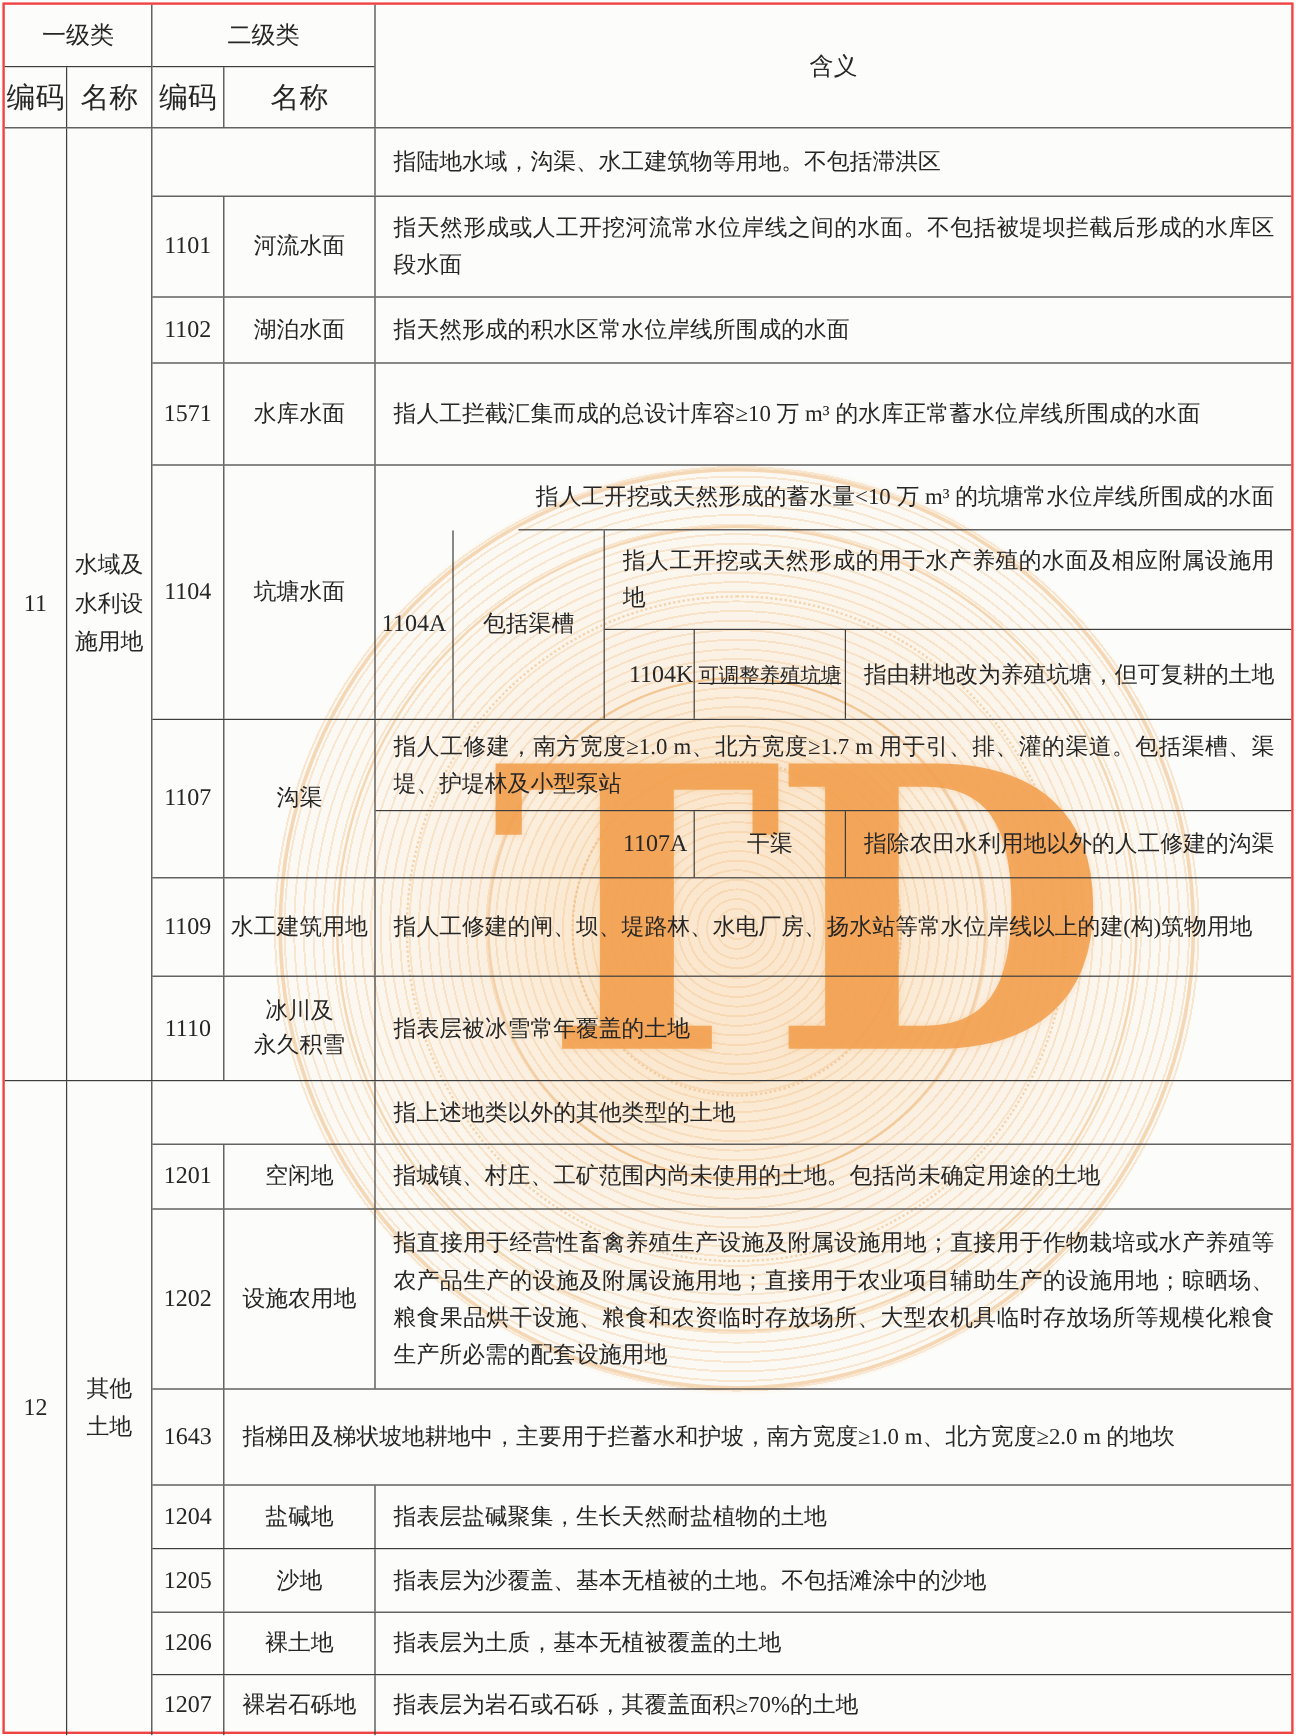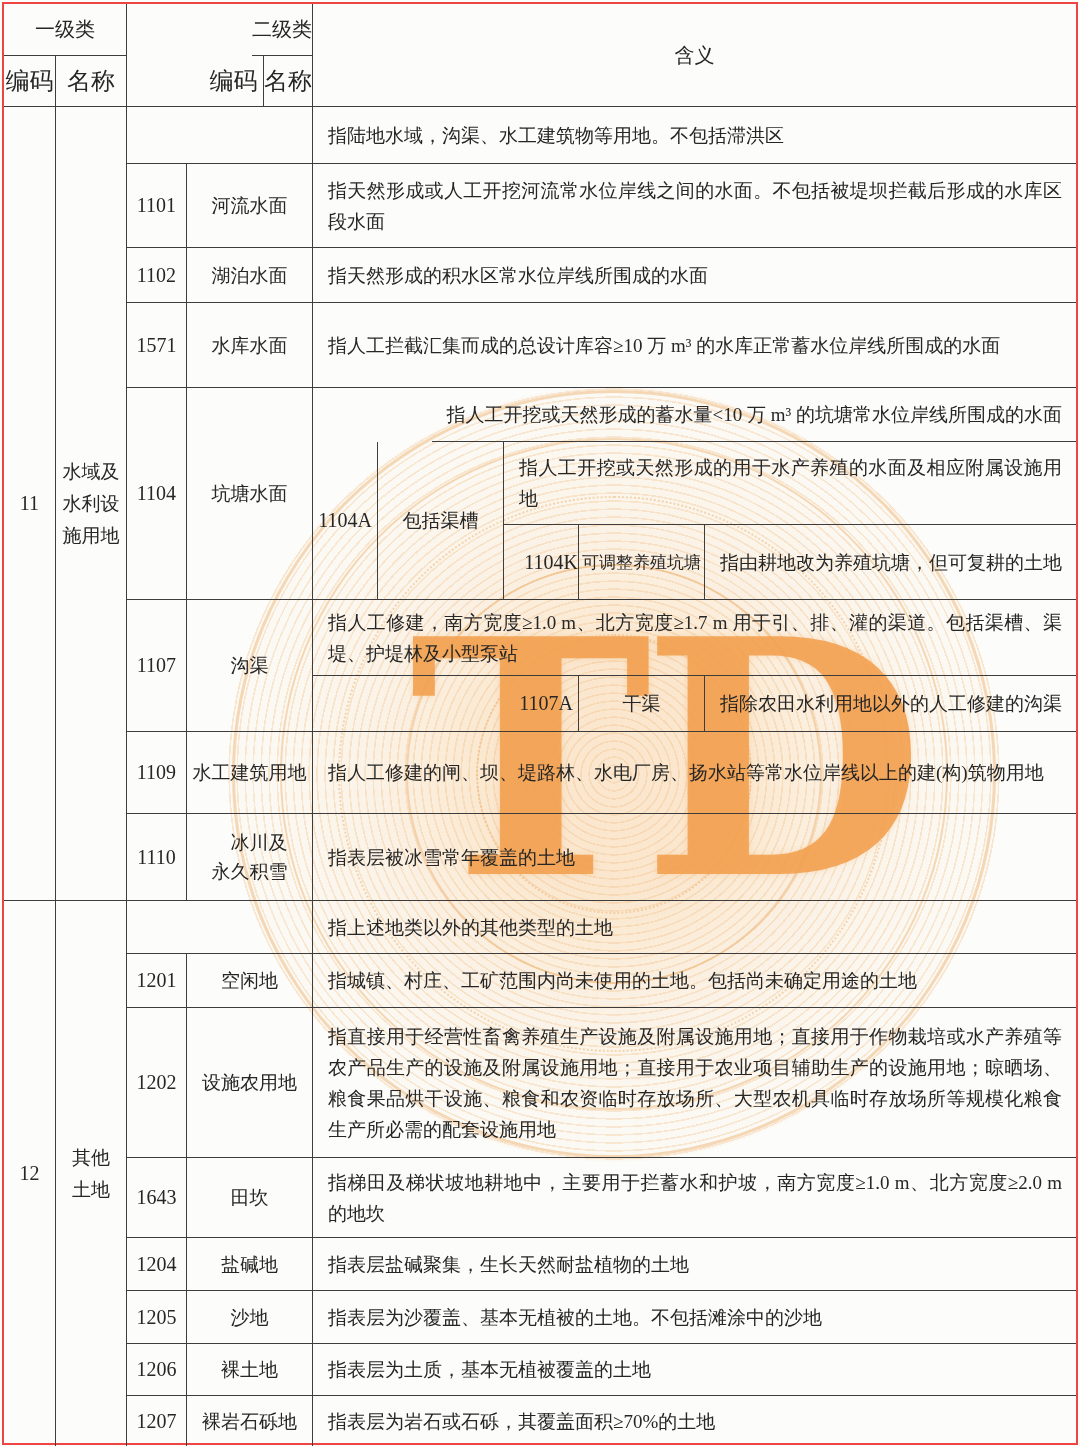"二级类" .w-l2 { align-items: flex-end -> none }
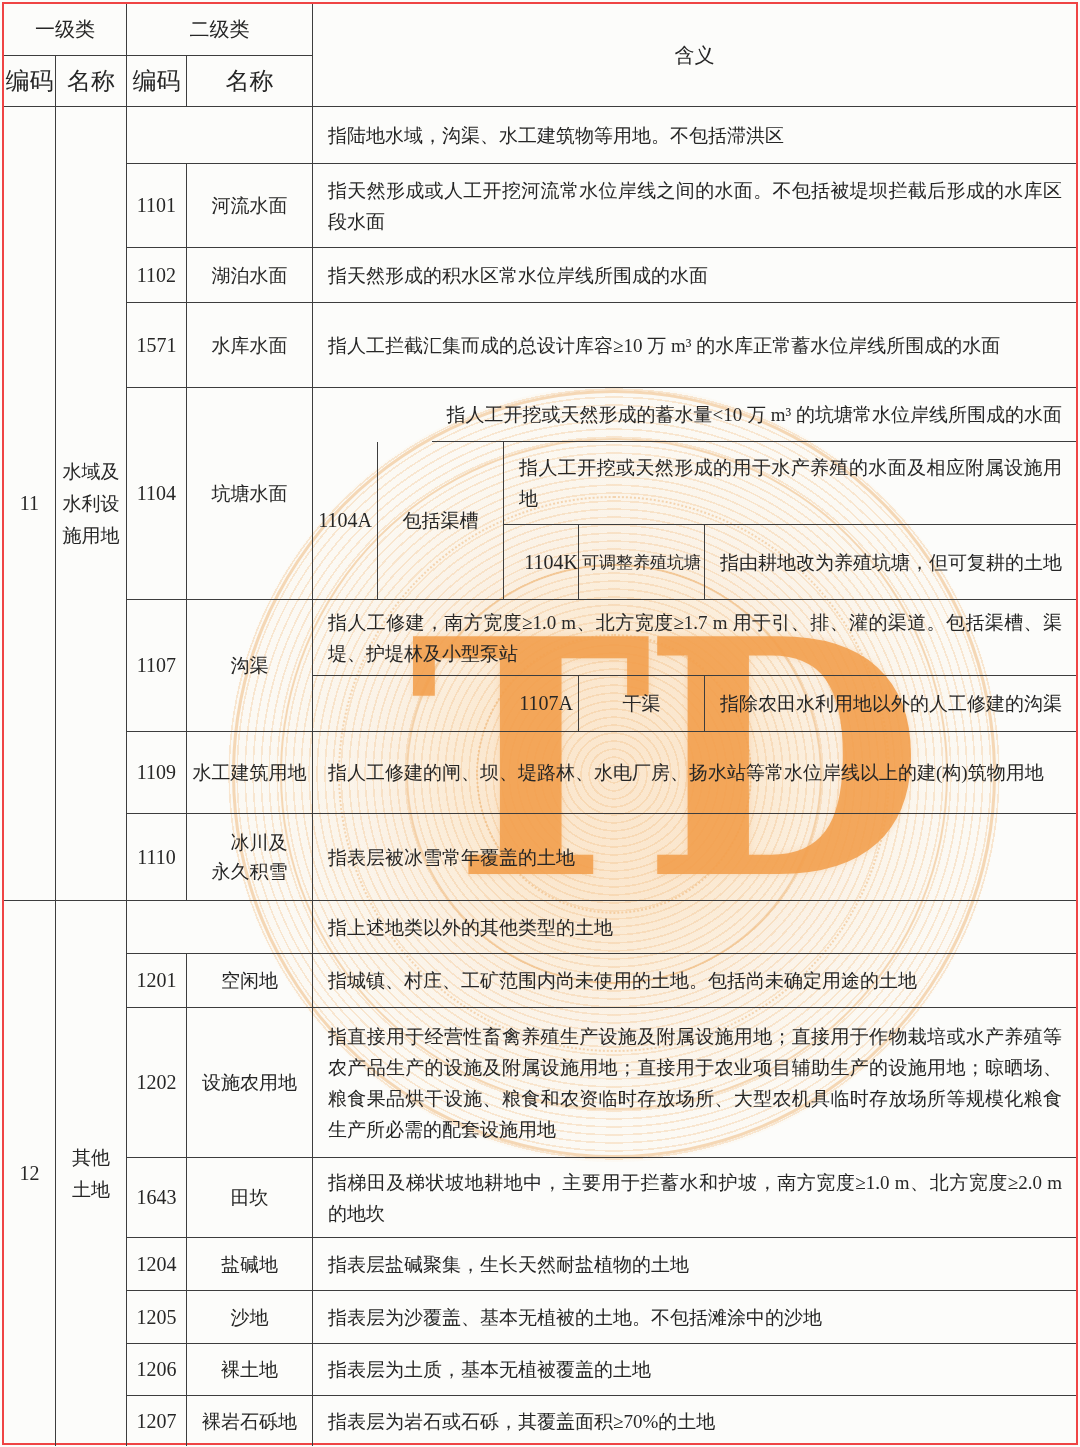"河流水面" .w-name { text-align: right -> none }
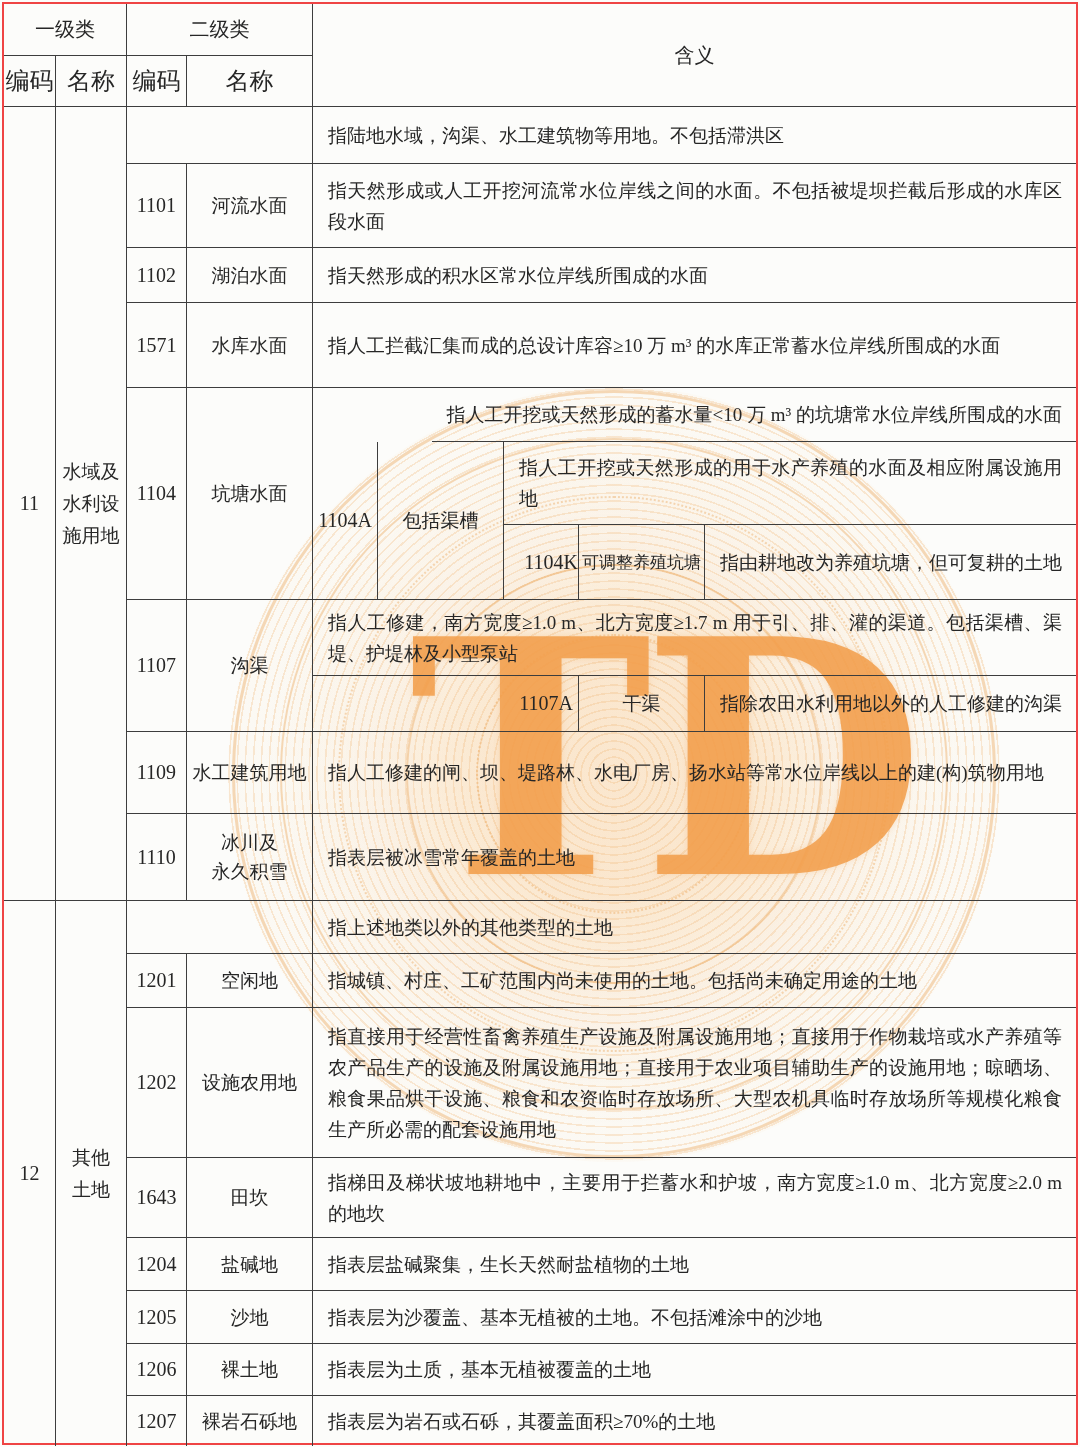"可调整养殖坑塘" .wn2-name { text-decoration: none -> underline }
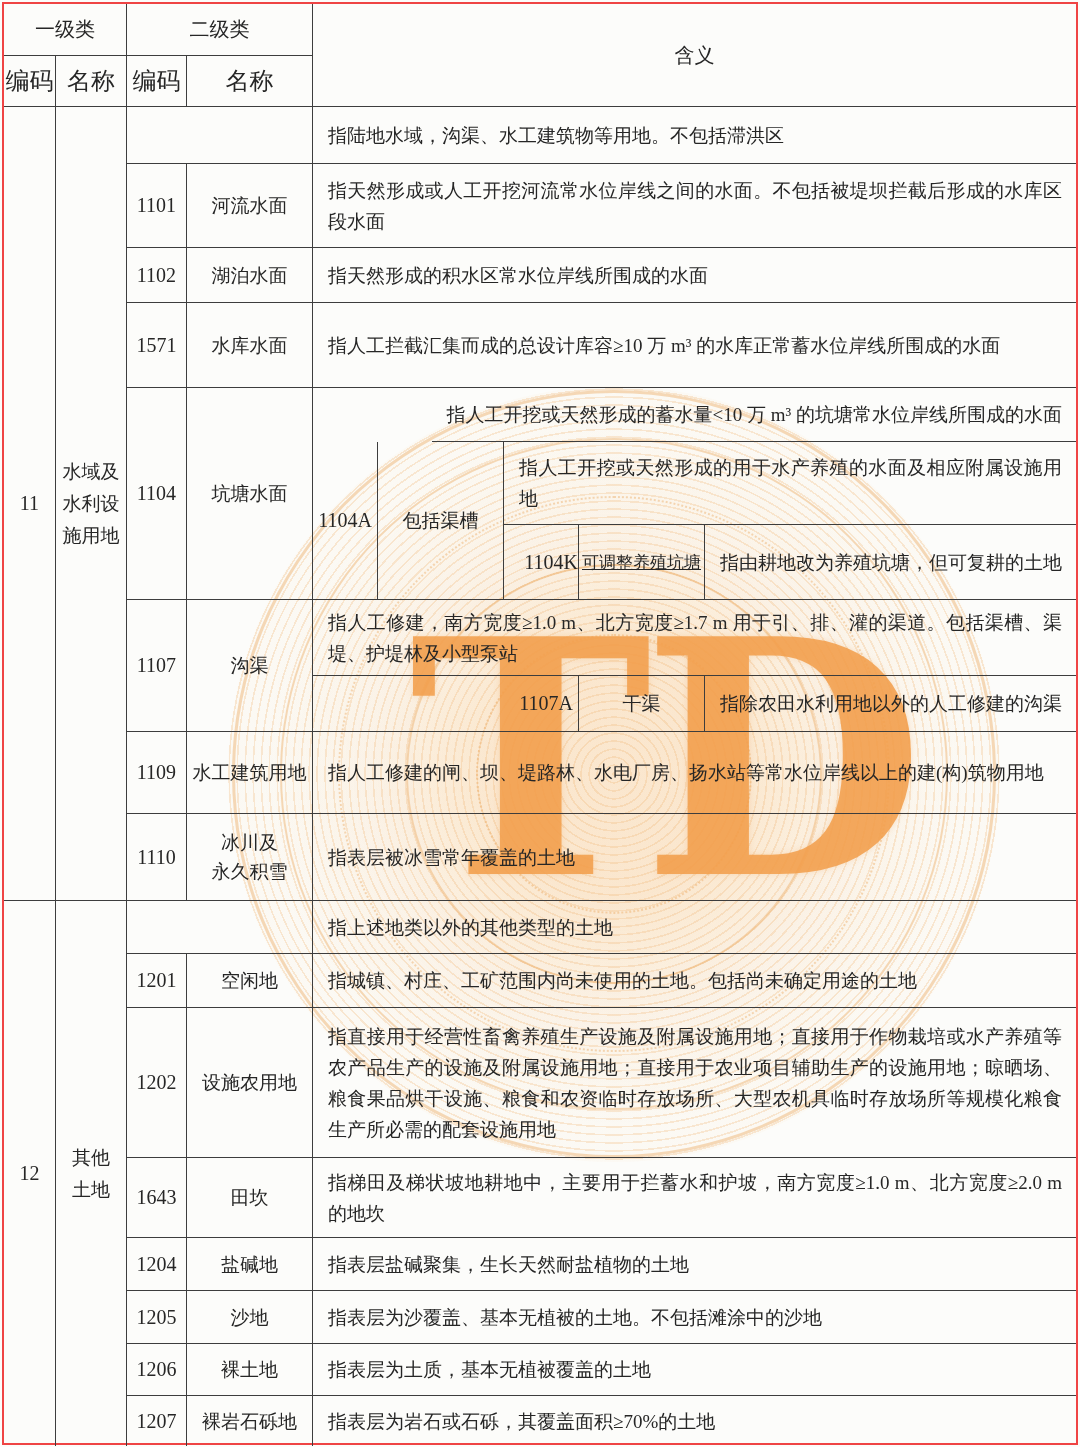"田坎" div.cell { html: <div>田坎</div> -> none }
